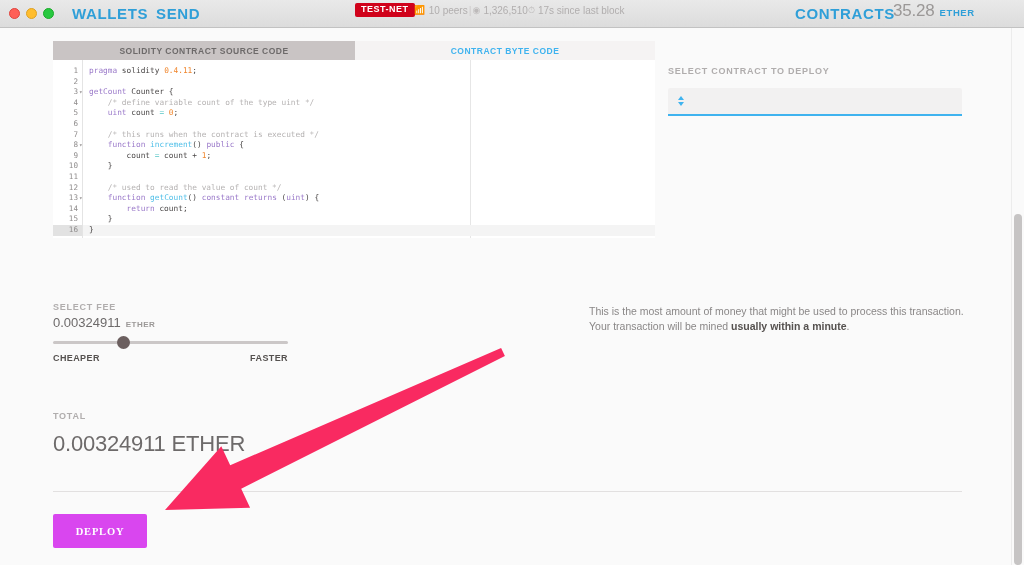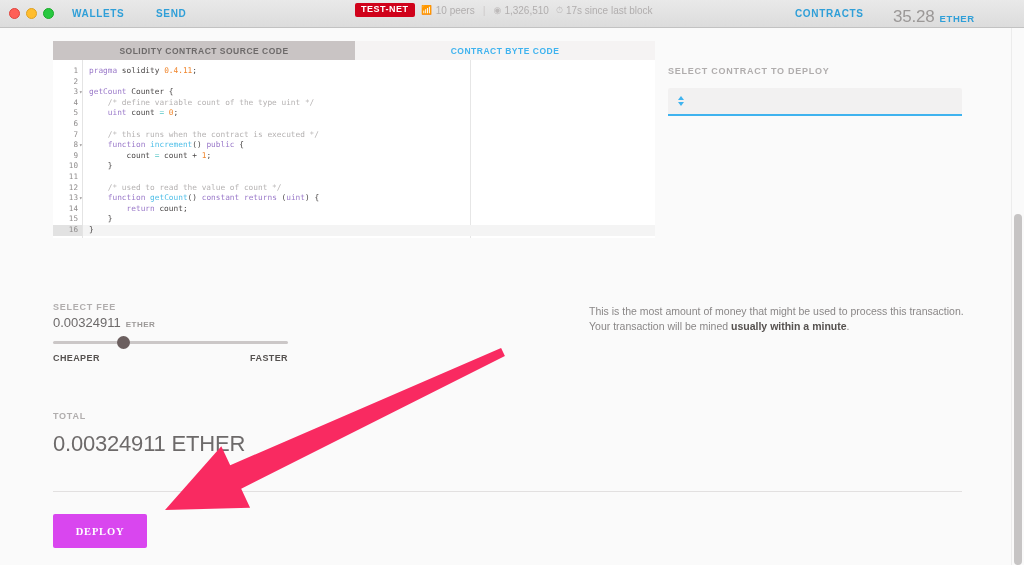"WALLETS" .navlink { font-size: 10px -> 15px }
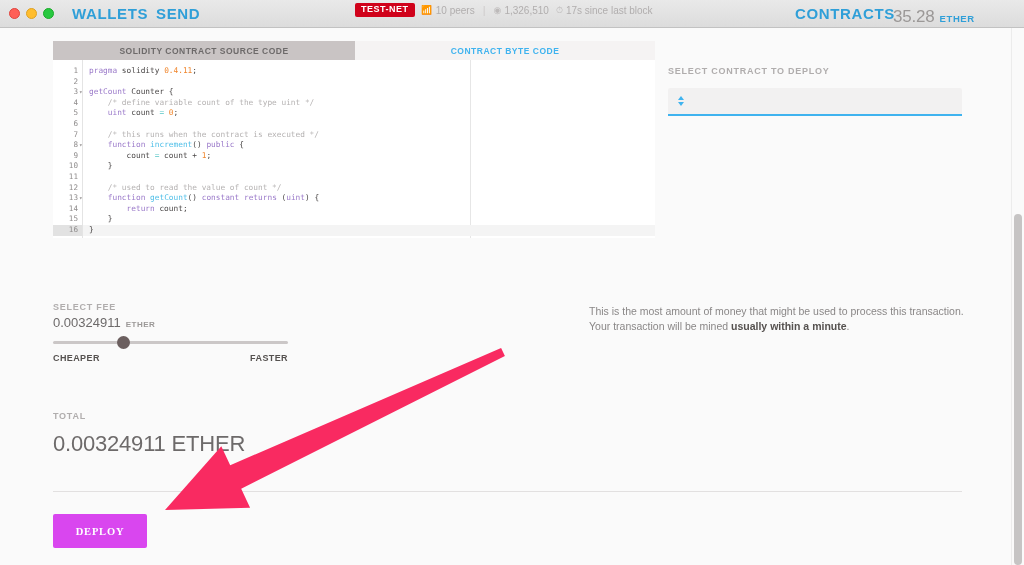"TEST-NET" .status { gap: 7px -> none }
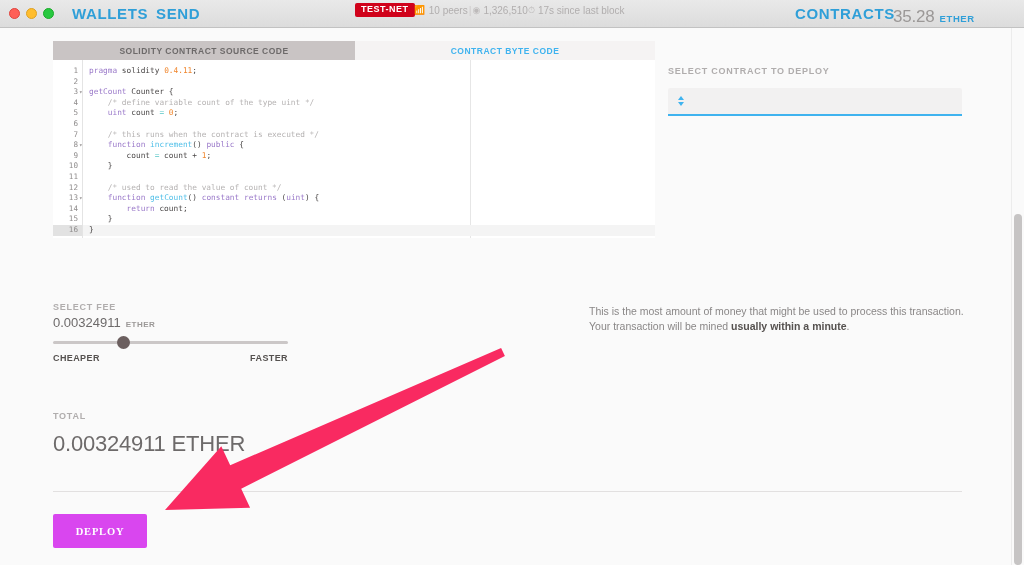"35.28" .balance { padding-top: 7px -> 1px }
